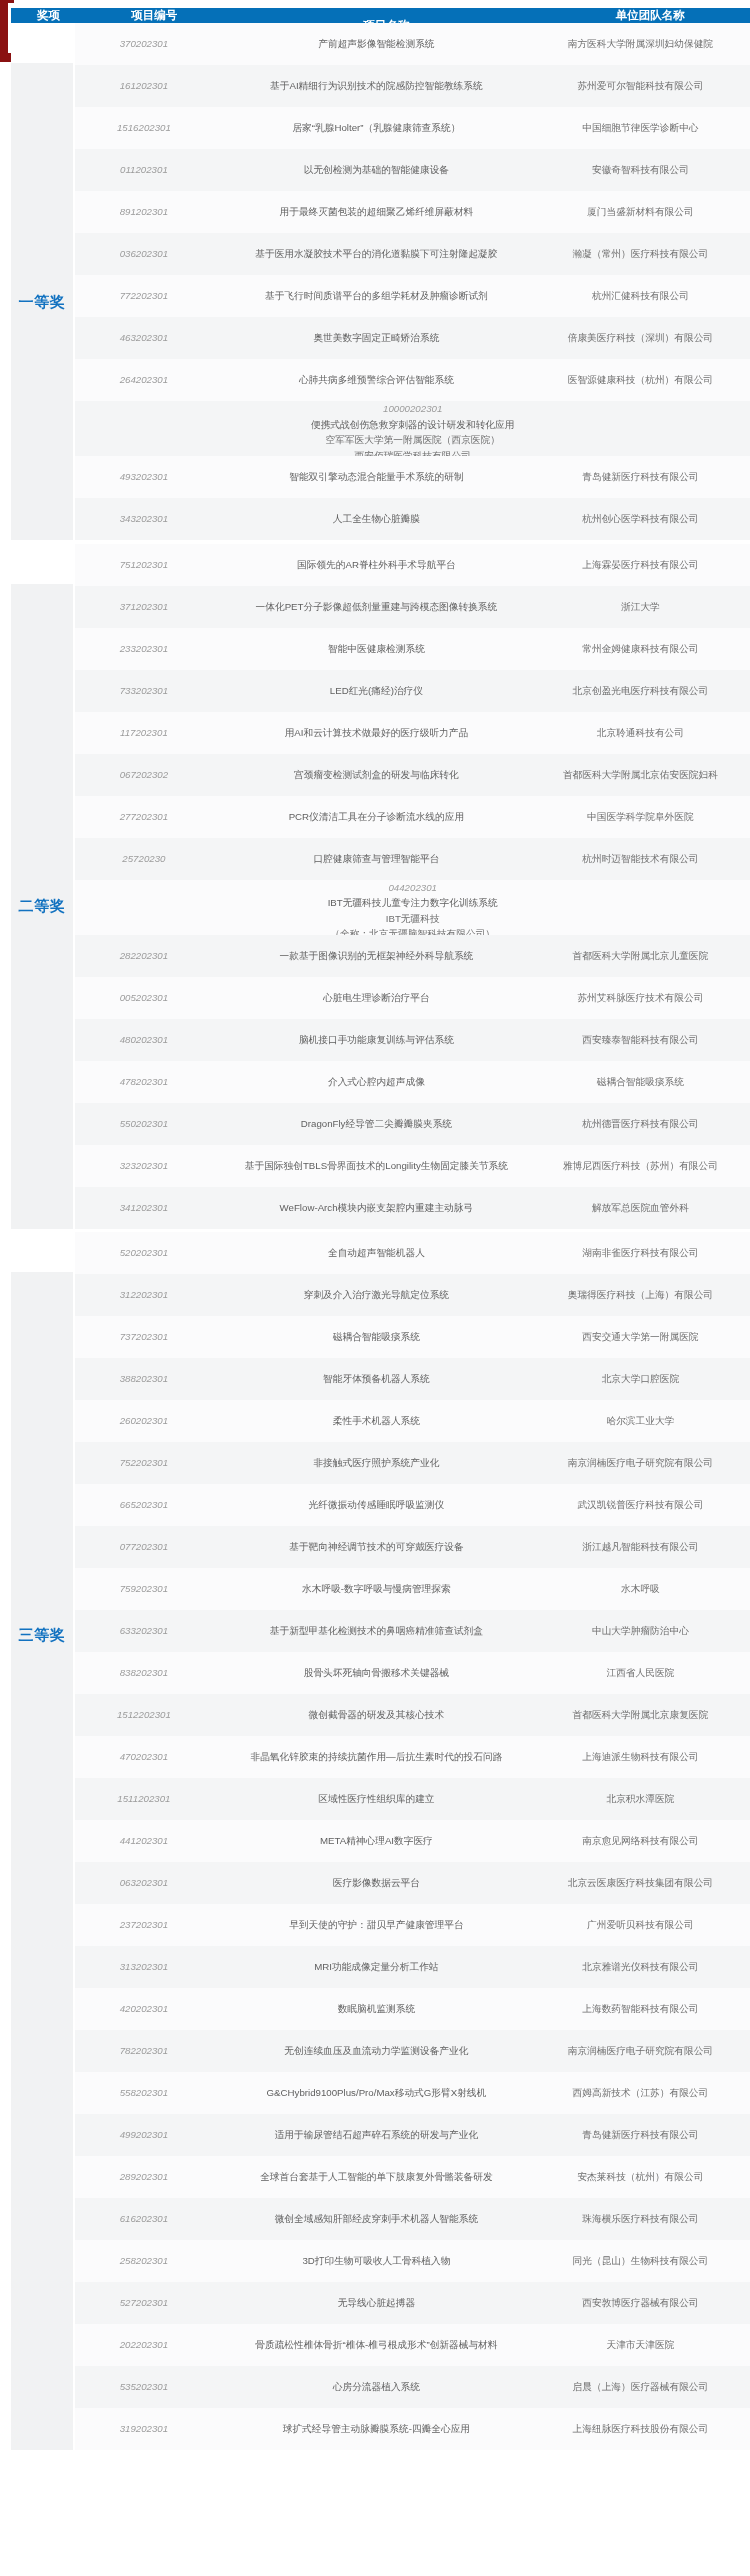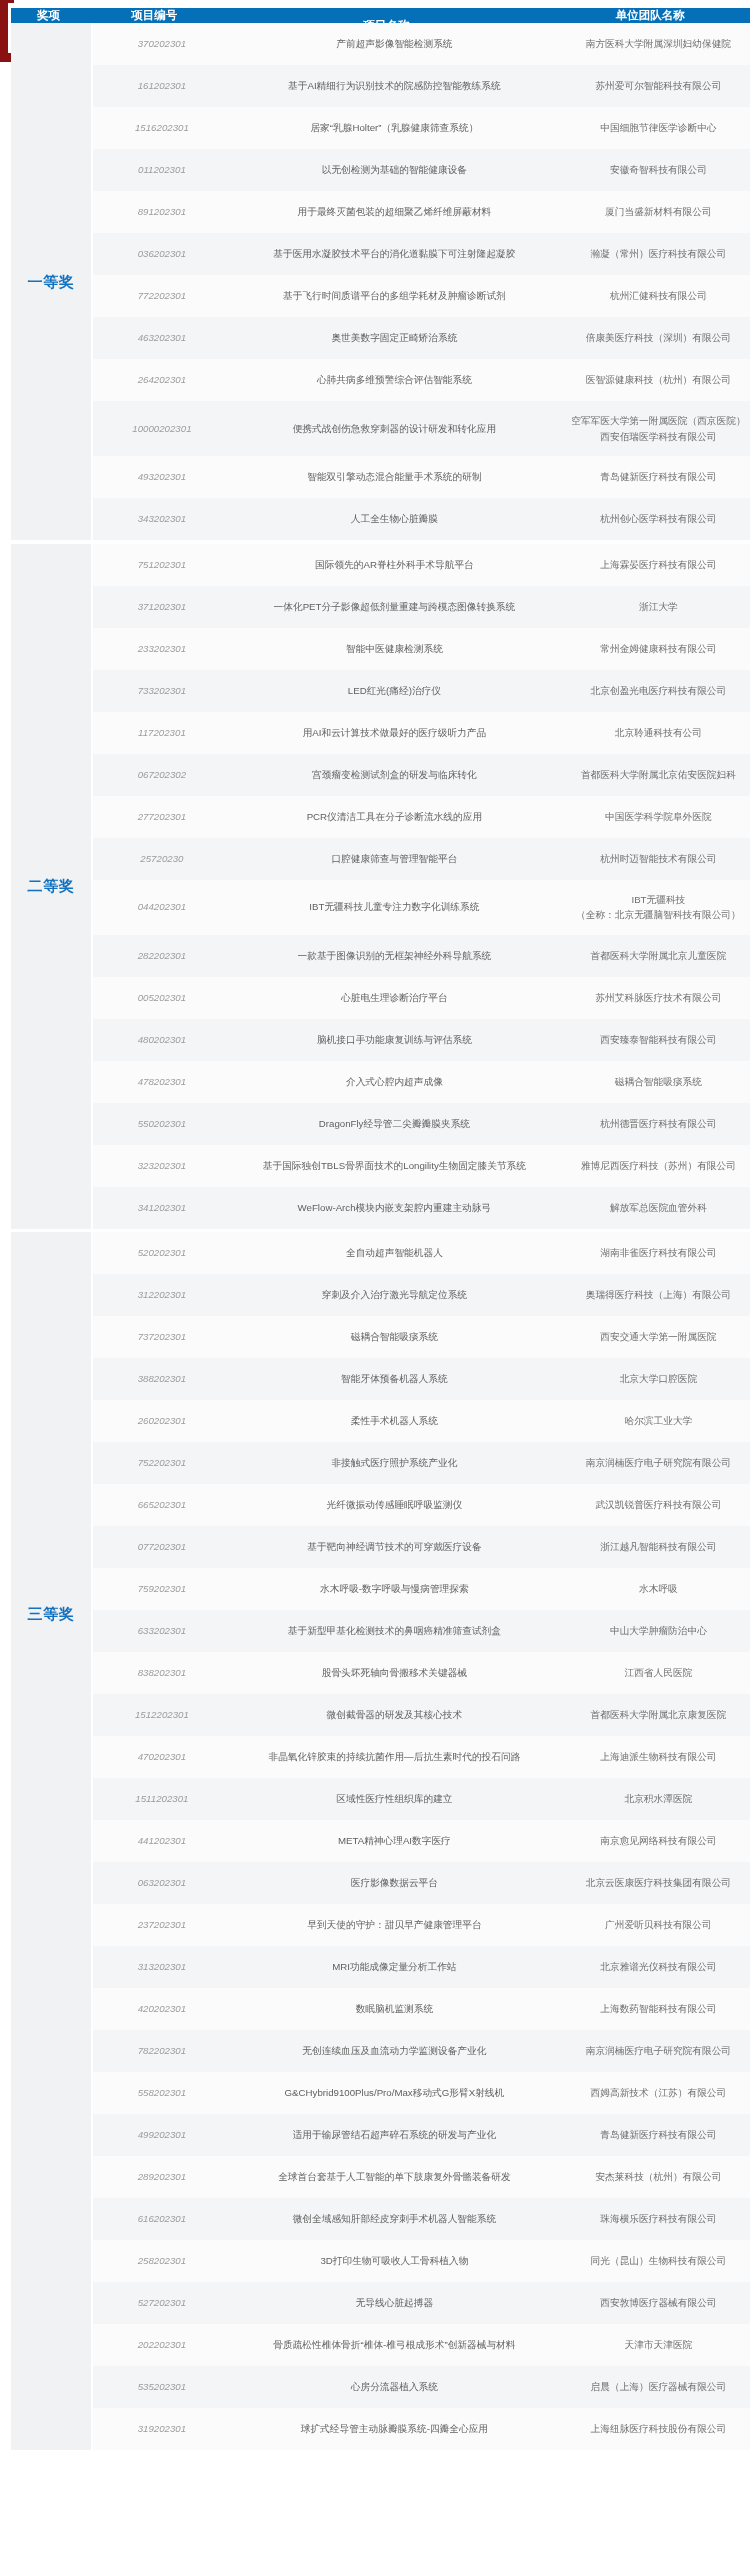"一等奖" .award-cell { margin-top: none -> 40px; width: 80px -> 62px }
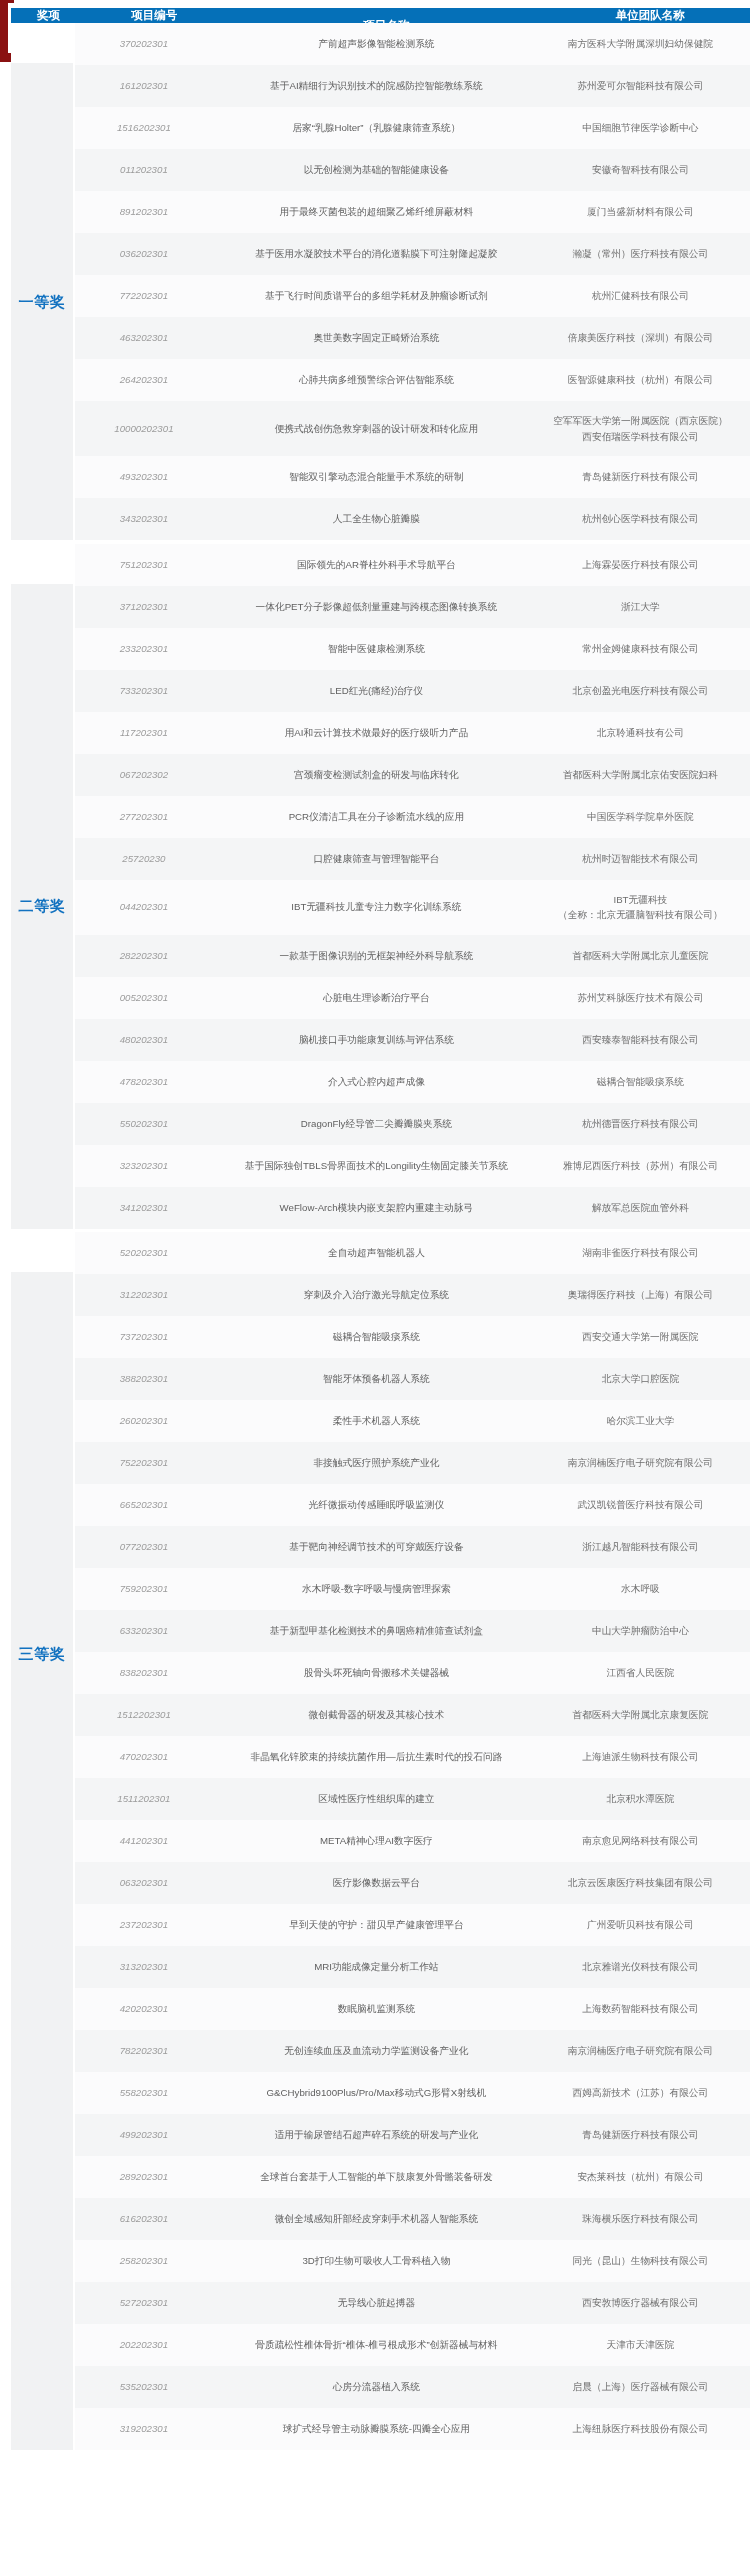"10000202301" .row.tall { flex-direction: none -> column }
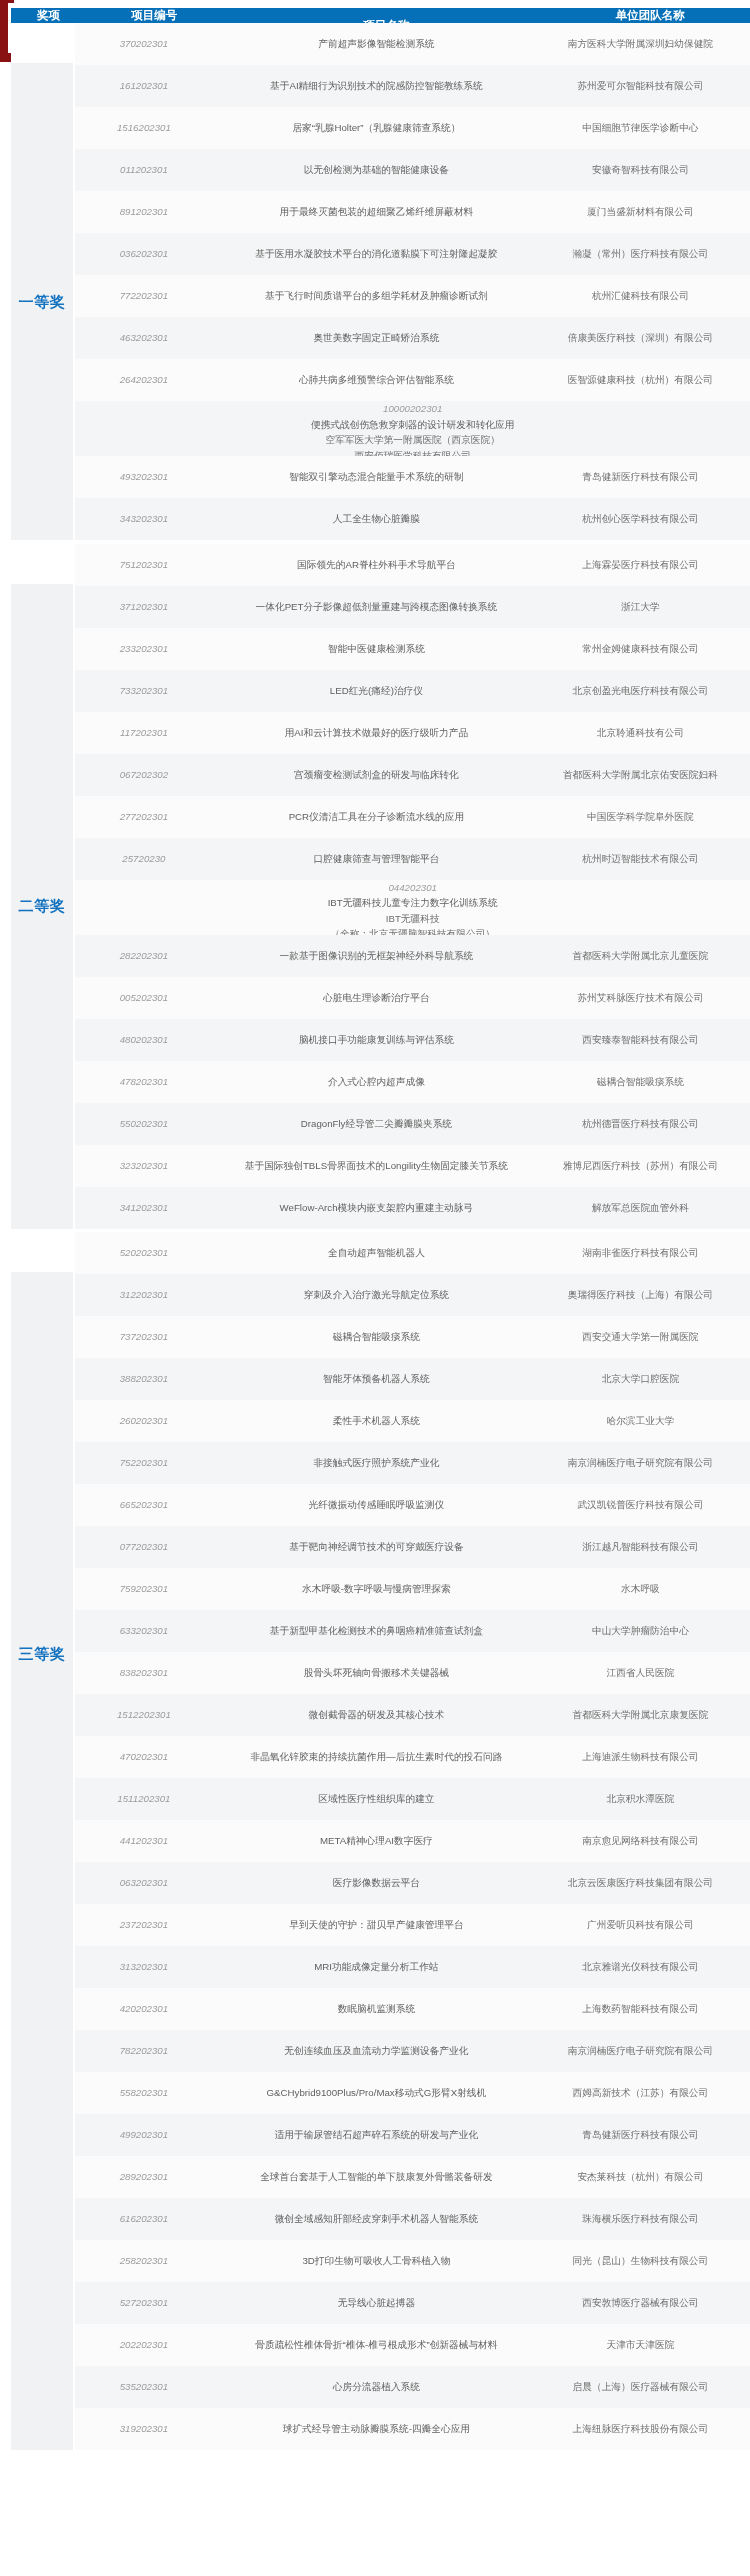"三等奖" .section-3 .award-label { top: 382px -> 363px }
